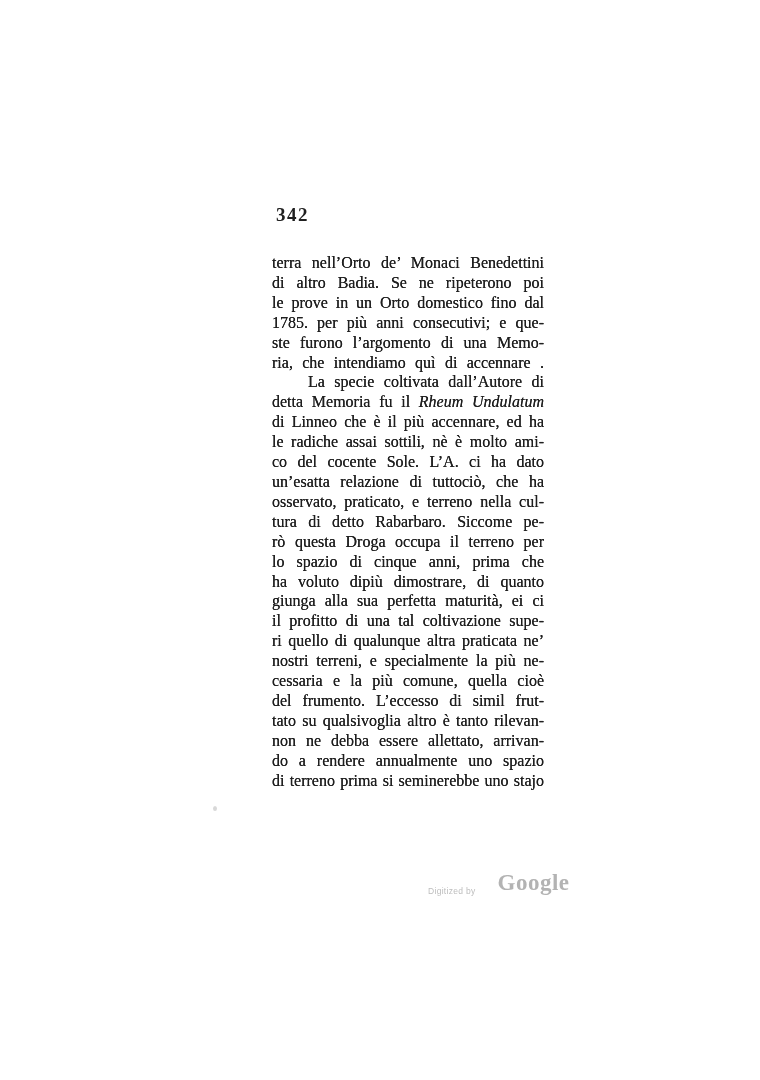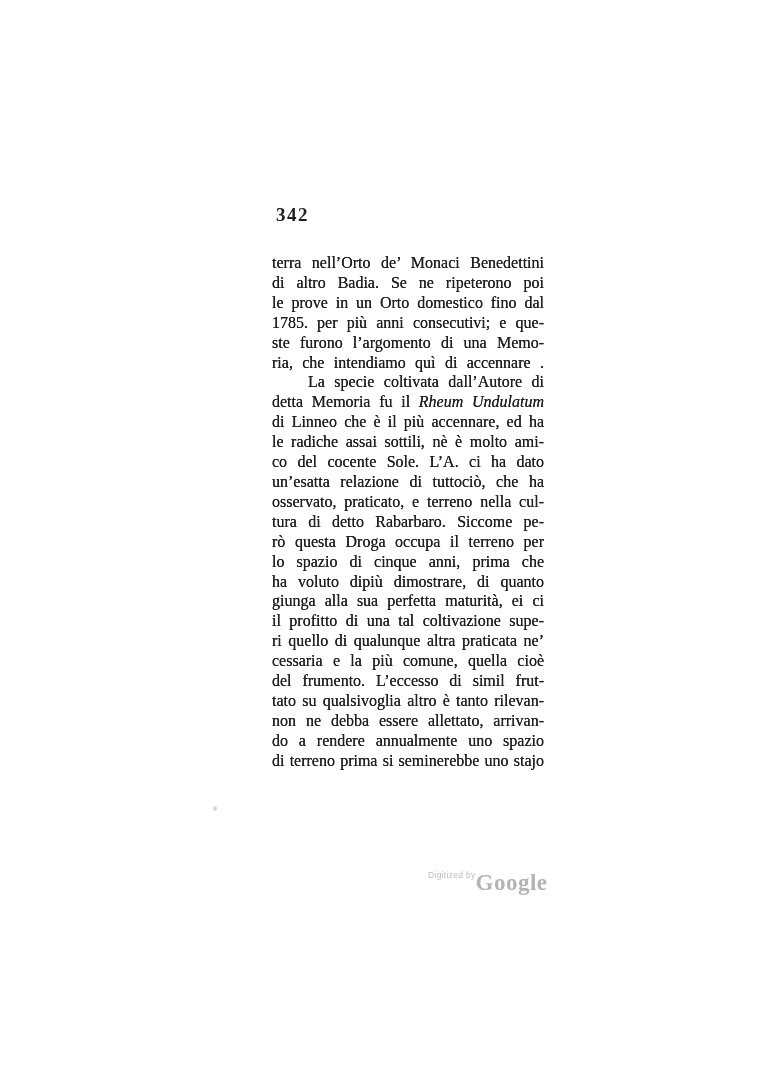"nostri terreni, e specialmente la" div.text-line { html: none -> <div><span>nostri terreni, e specialmente la più ne-</span></div> }
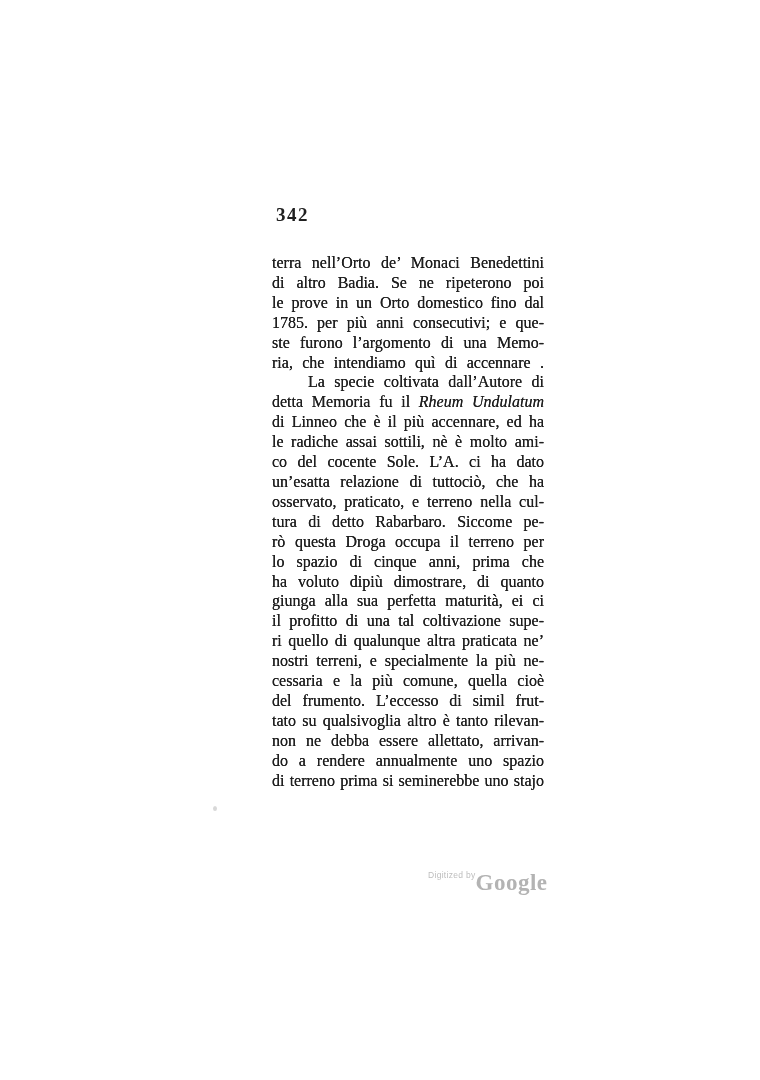"Digitized by" .watermark { align-items: flex-start -> flex-end; gap: 0 -> 22px }
